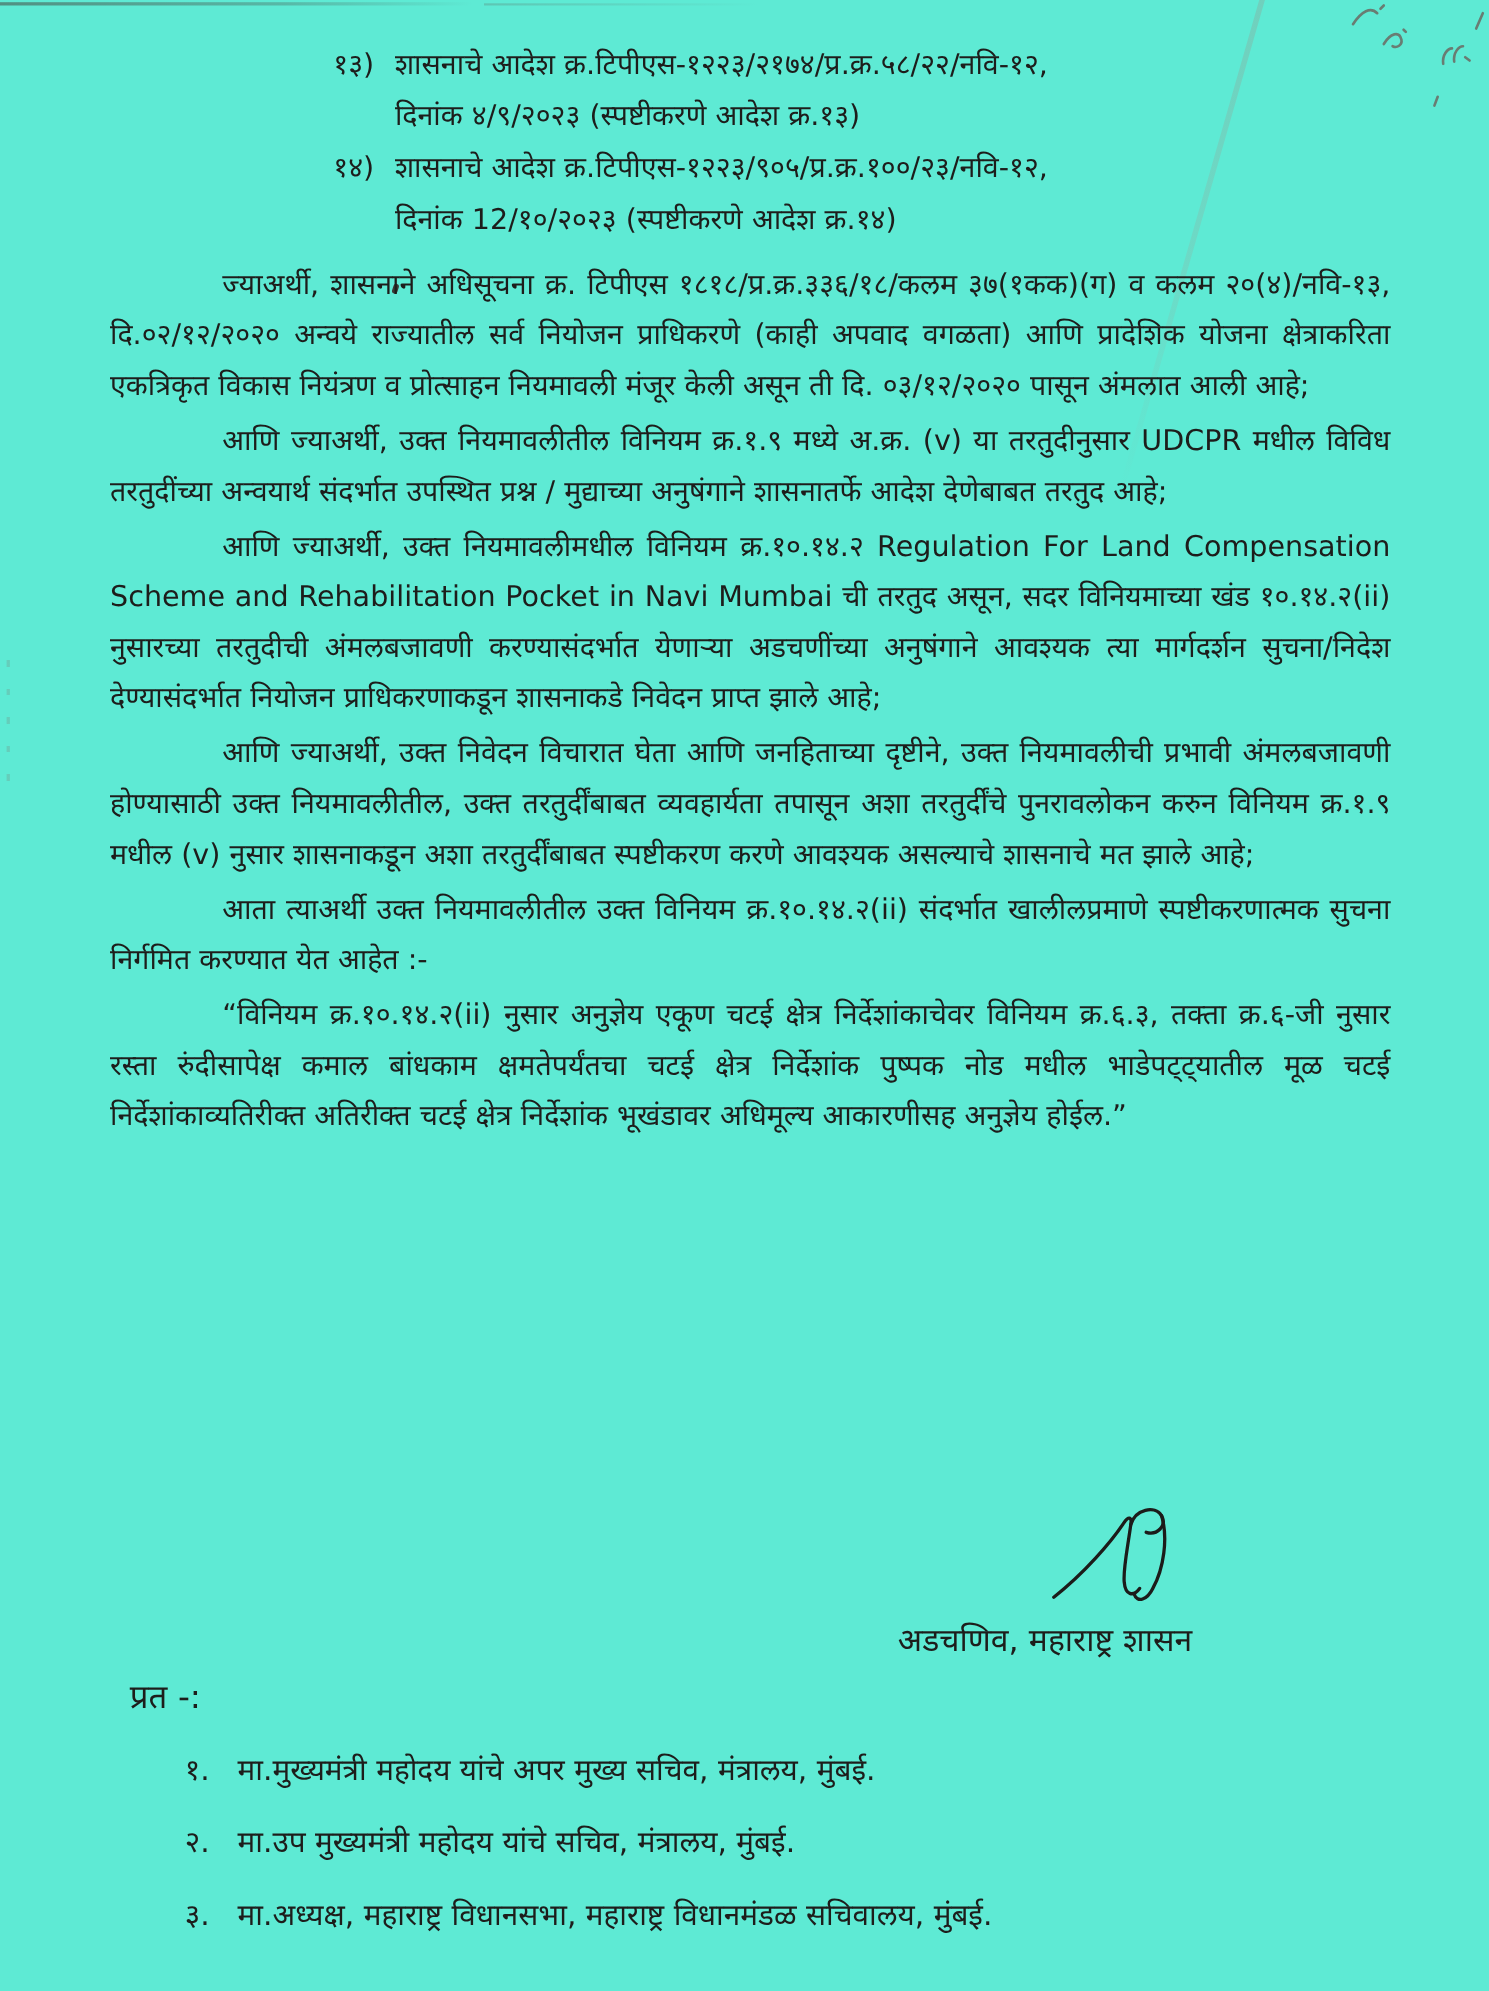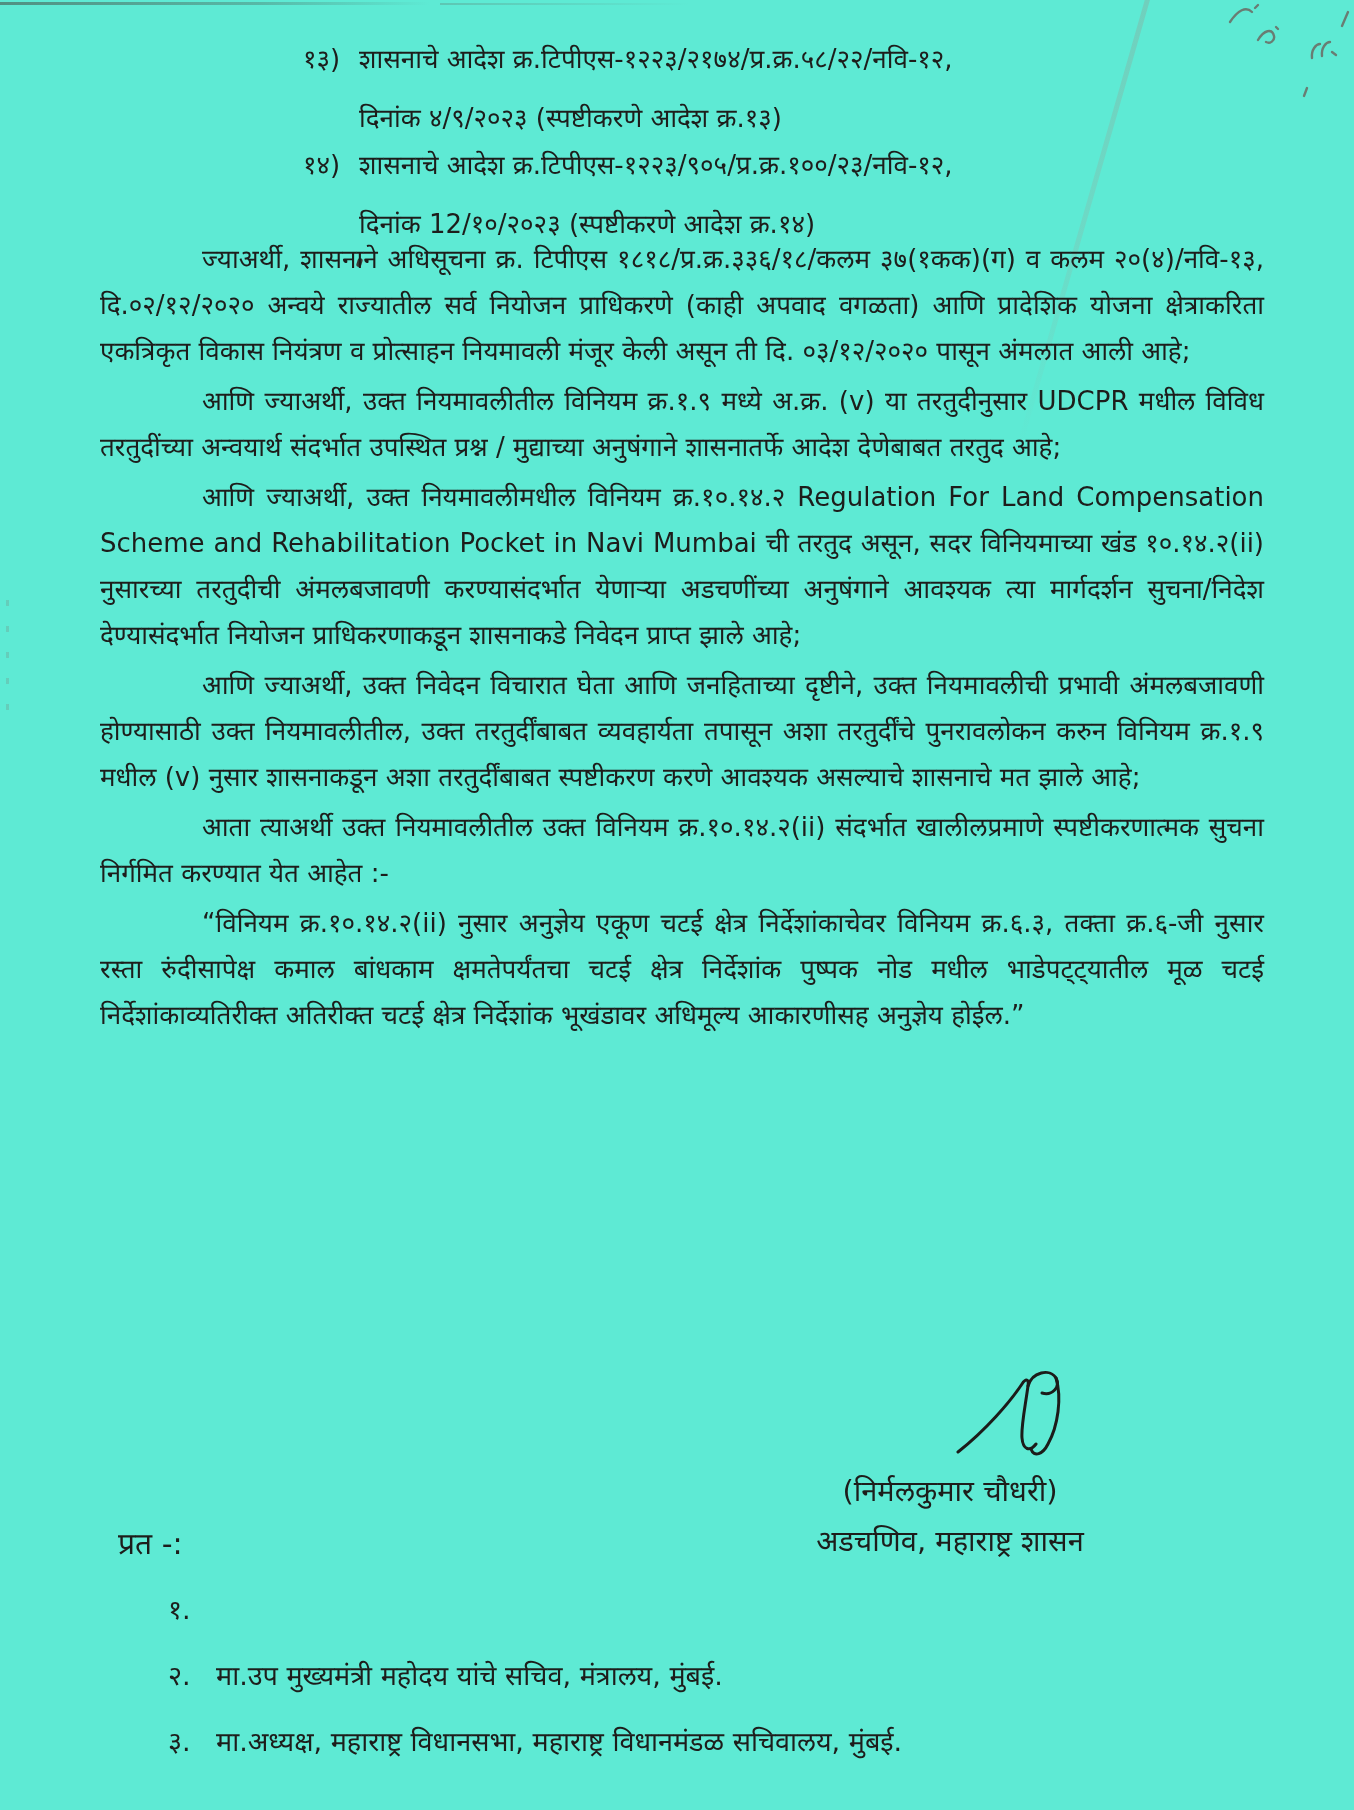"दिनांक ४/९/२०२३ (स्पष्टीकरणे आदेश" .ref-line2 { margin-top: 12px -> none }
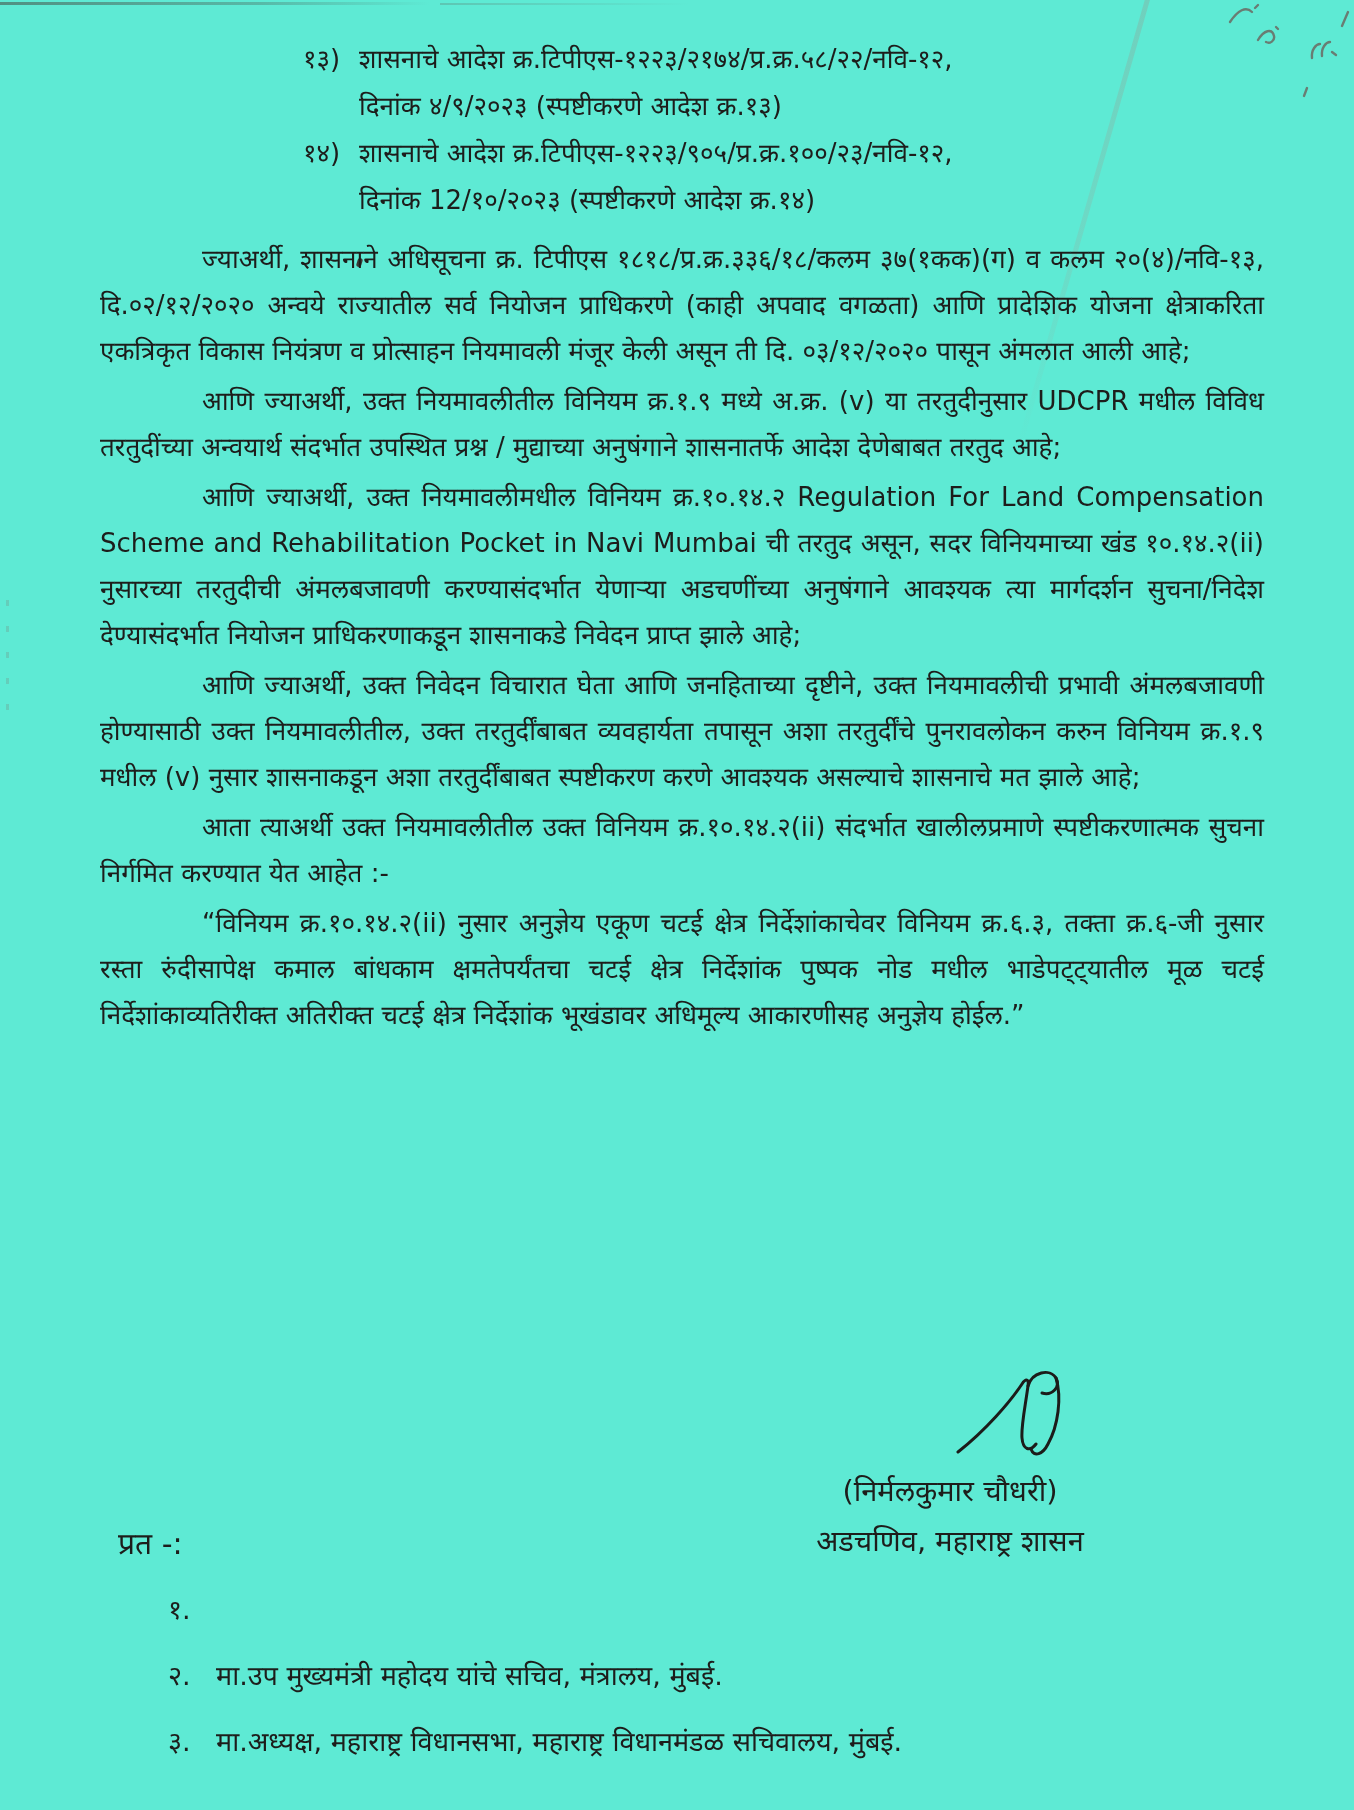"(निर्मलकुमार चौधरी)" div.sig-name { html: <div>(निर्मलकुमार चौधरी)</div> -> none }
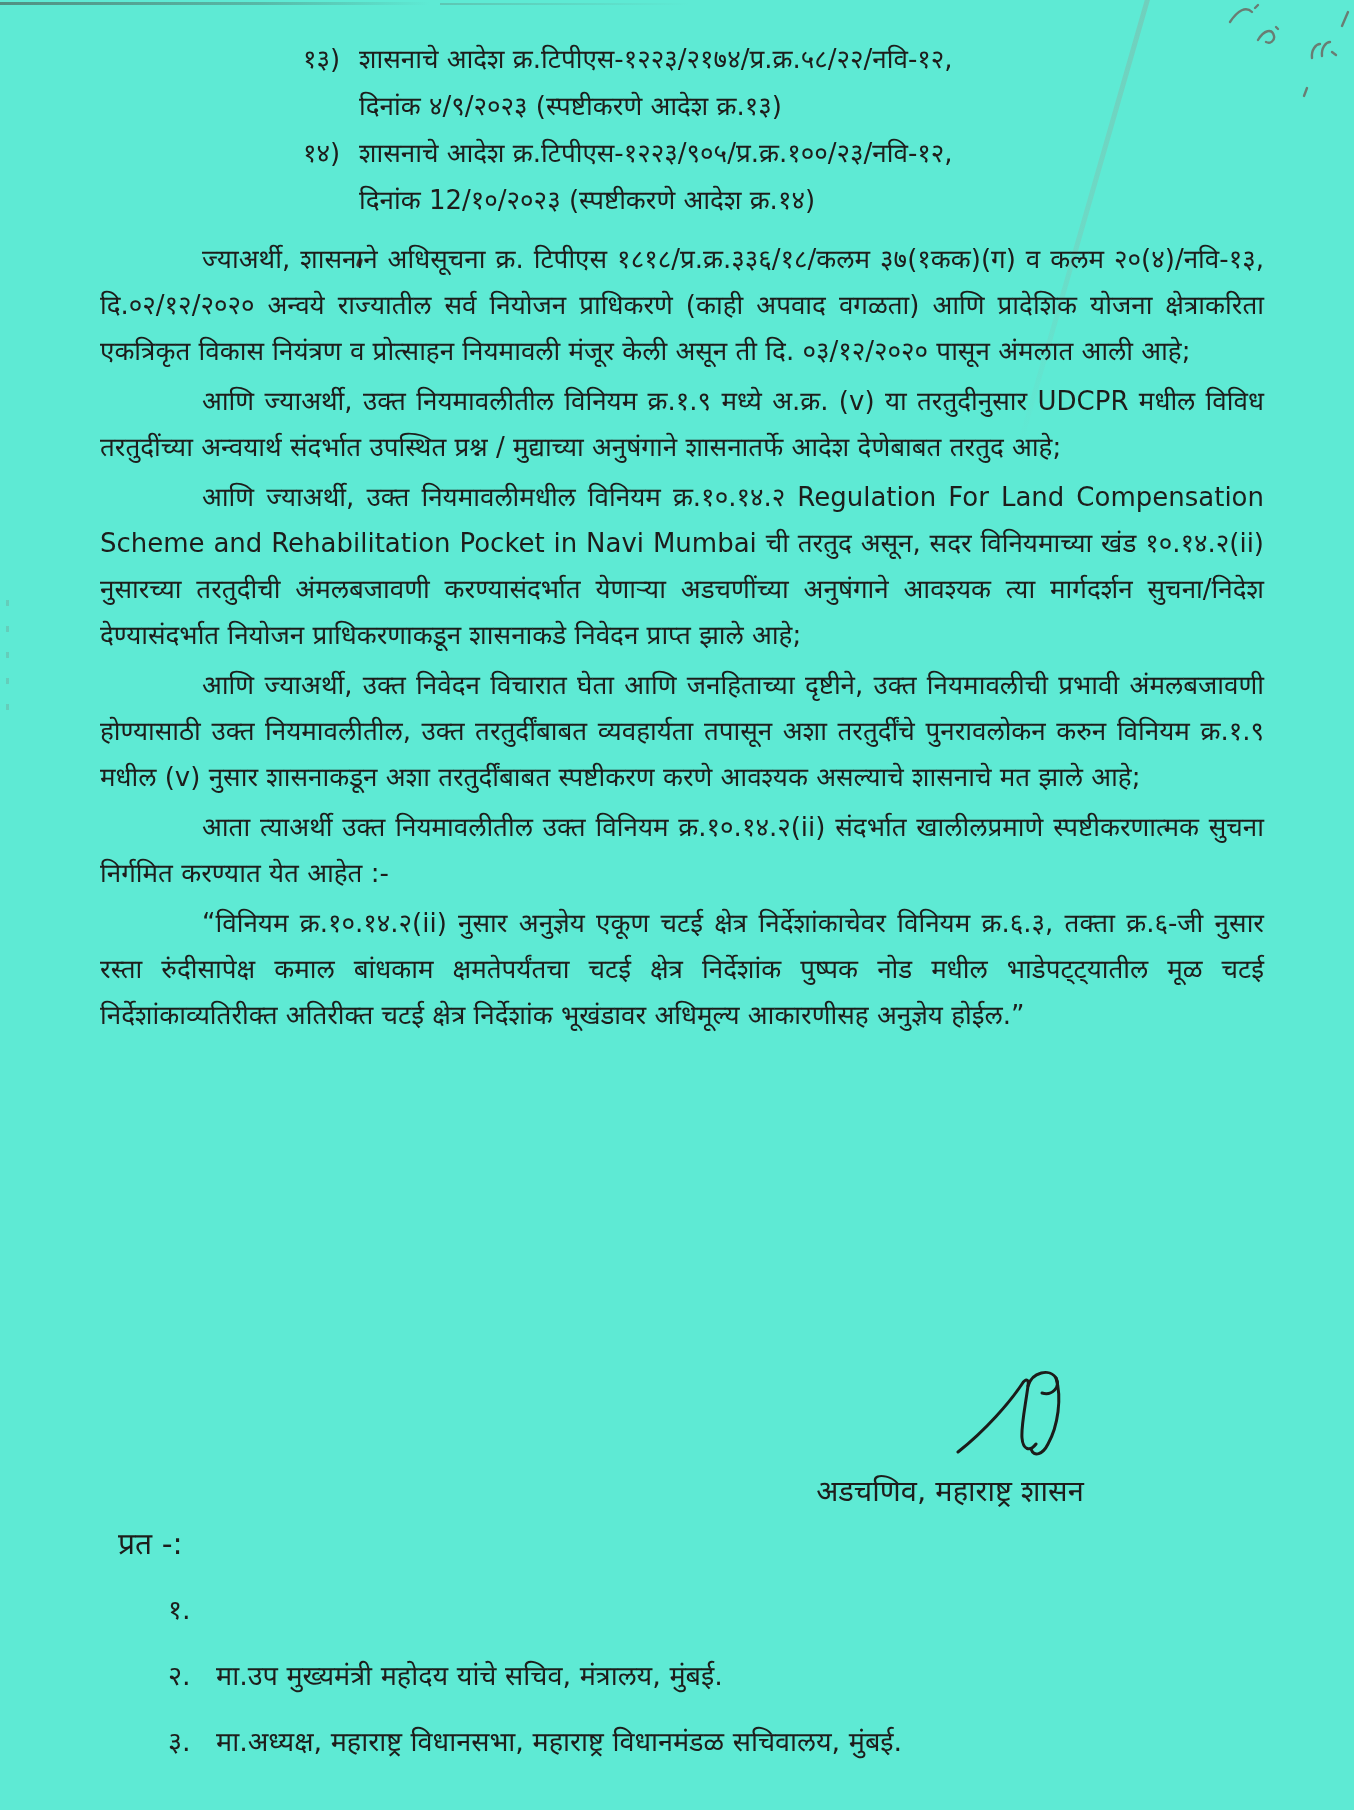"मा.मुख्यमंत्री महोदय यांचे अपर मुख्य" span.copy-text { html: none -> <span>मा.मुख्यमंत्री महोदय यांचे अपर मुख्य सचिव, मंत्रालय, मुंबई.</span> }
